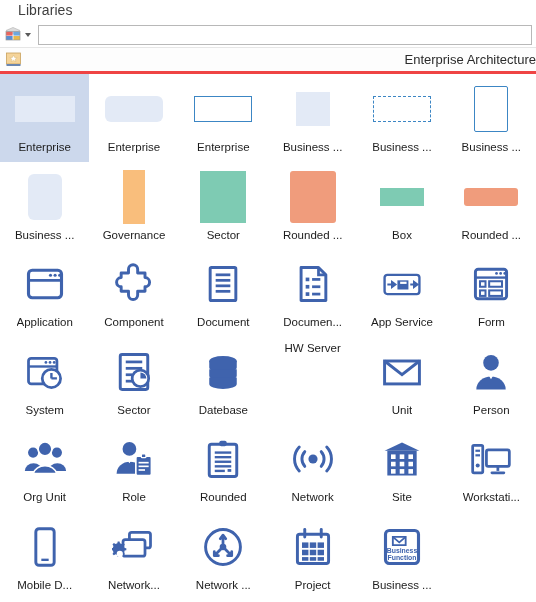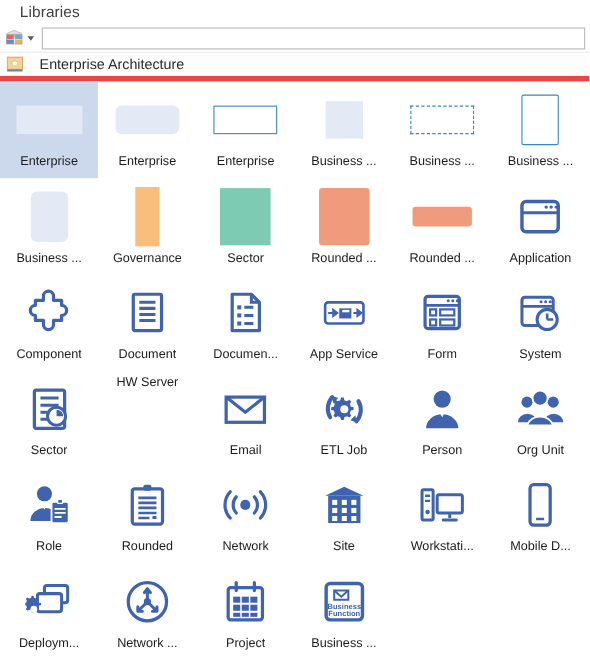"Enterprise Architecture" .group-header { border-bottom: 5px solid #ef4444 -> 3px solid #ef4444; justify-content: none -> space-between }
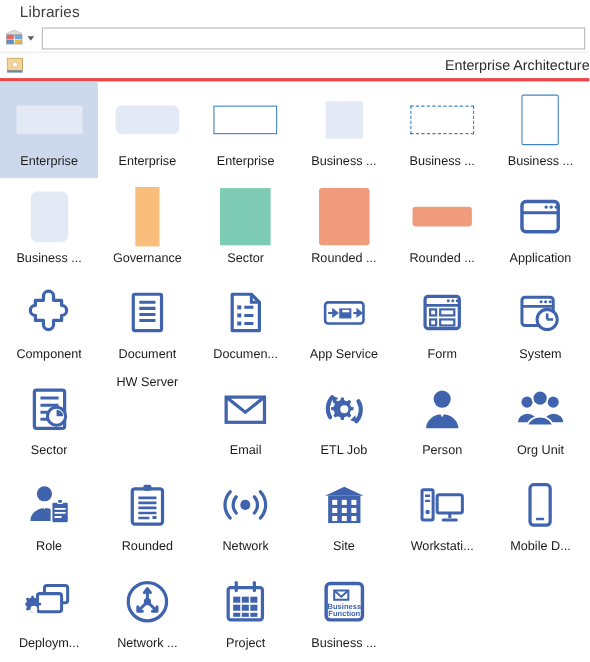"Box" div.cell { html: none -> <div> <div> <div></div> </div> <div>Box</div> </div> }
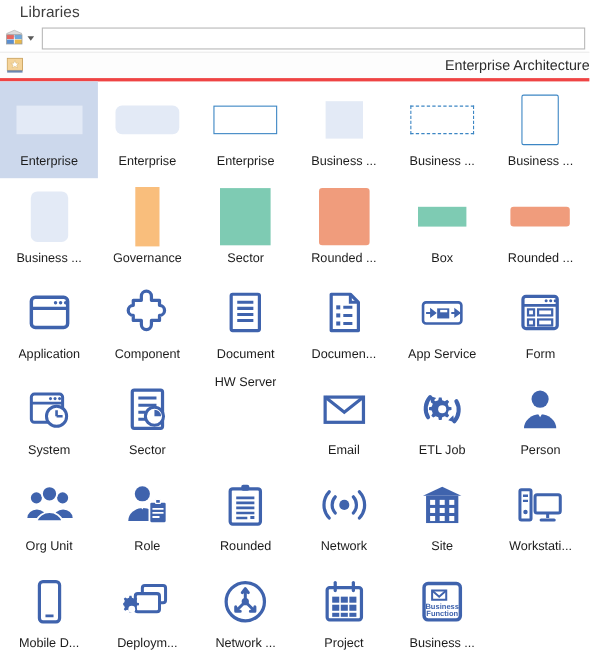"Datebase" div.cell { html: none -> <div> <div> <svg> <ellipse></ellipse> <path></path> <path></path> <path></path> </svg> </div> <div>Datebase</div> </div> }
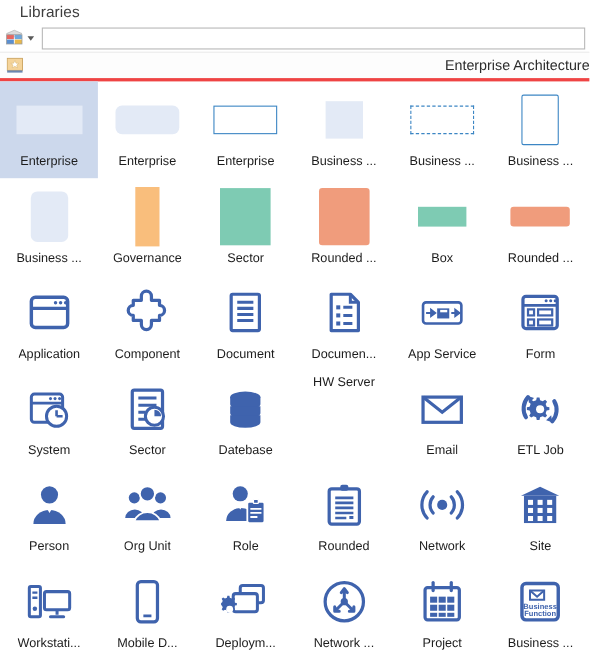"Email" div.cell-label { text: Email -> Unit }
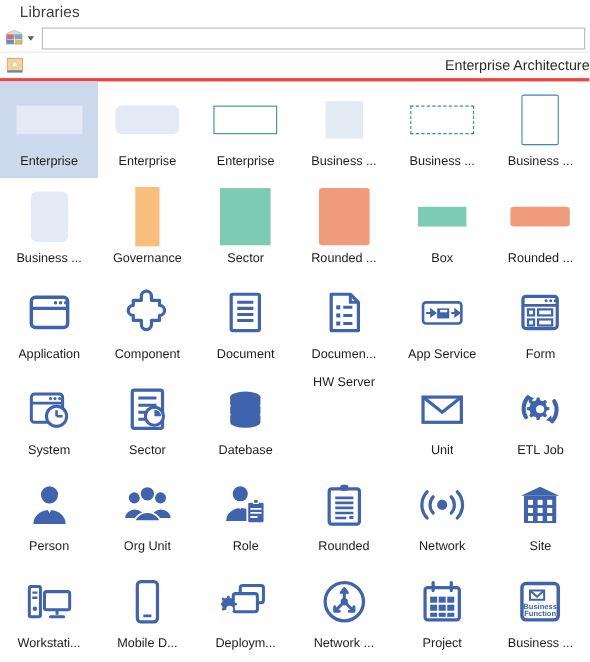"ETL Job" div.cell { html: <div> <div> <svg> <path></path> <path></path> <polygon></polygon> <polygon></polygon> <path></path> <circle></circle> </svg> </div> <div>ETL Job</div> </div> -> none }
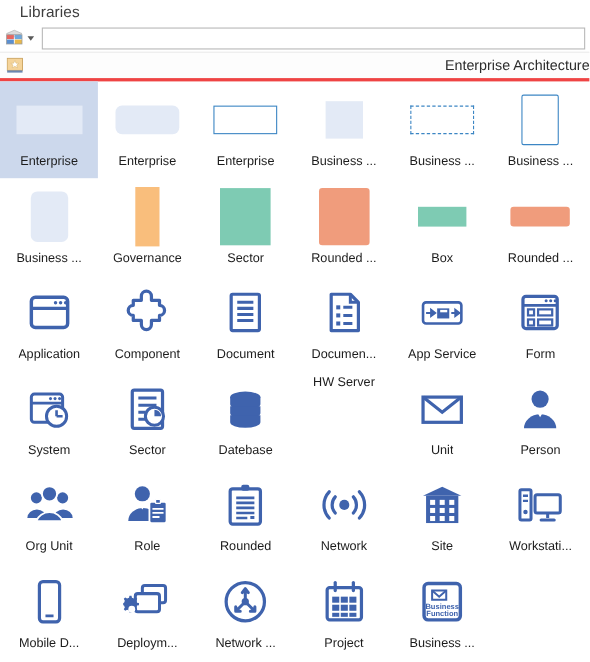"Deploym..." div.cell-label { text: Deploym -> Network }
